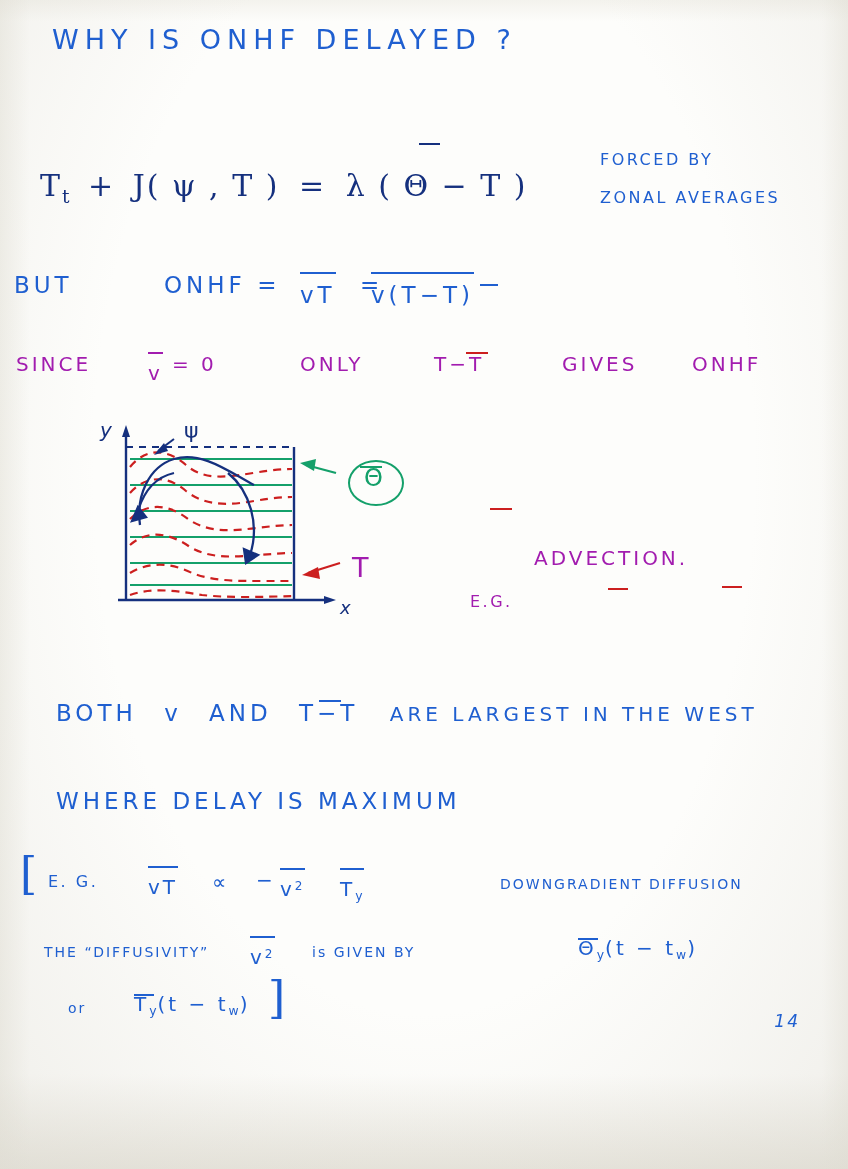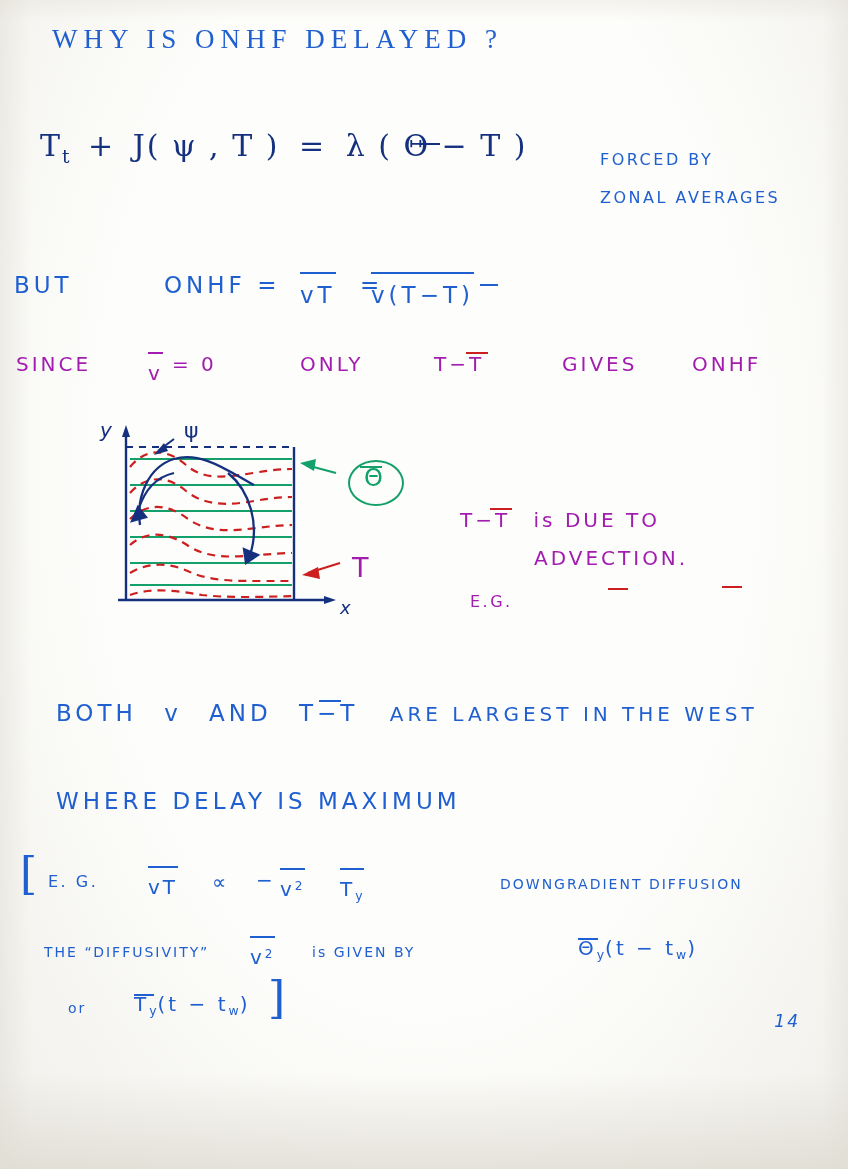"WHY IS ONHF DELAYED ?" div.hand { font-family: Liberation Serif, serif -> none }
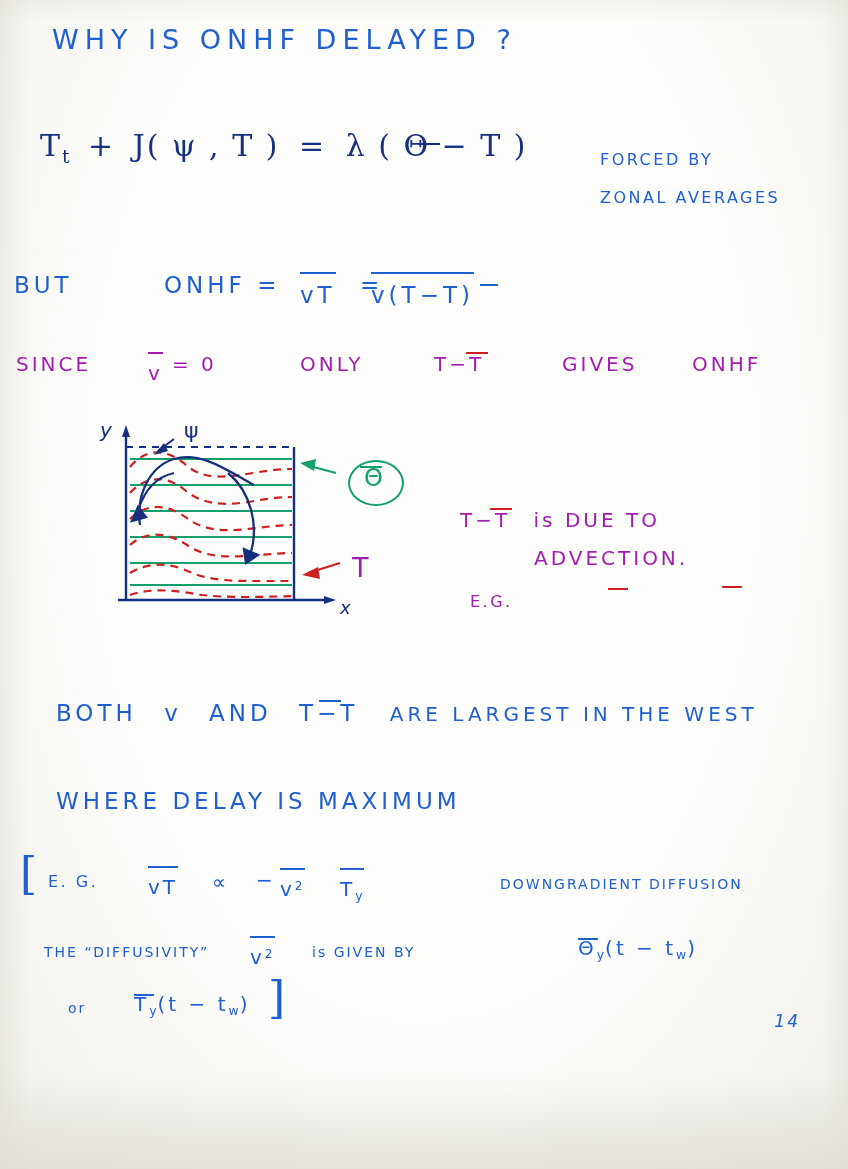"Tt + J( ψ ," .t-eq { margin-top: none -> 40px }
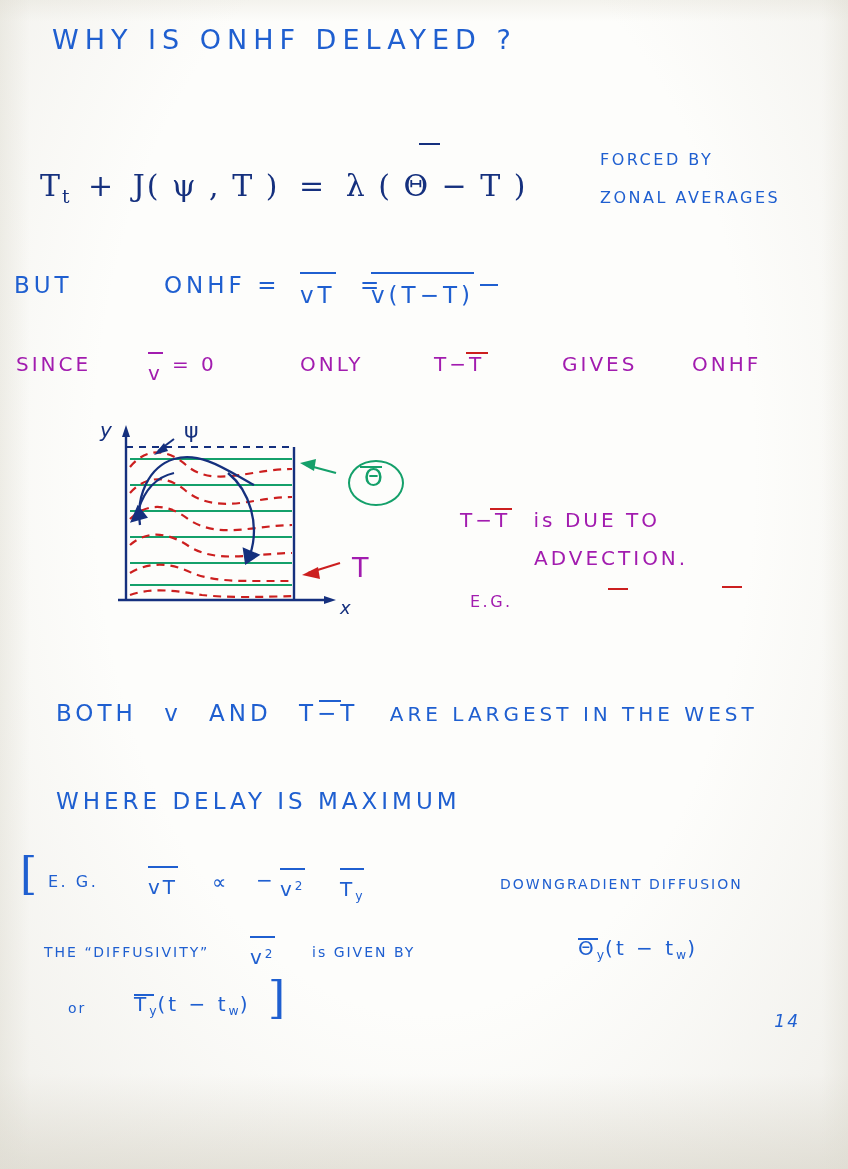"T−T is DUE TO" div.hand { html: <div> <span>T−T</span> <span>is DUE TO</span> </div> -> none }
